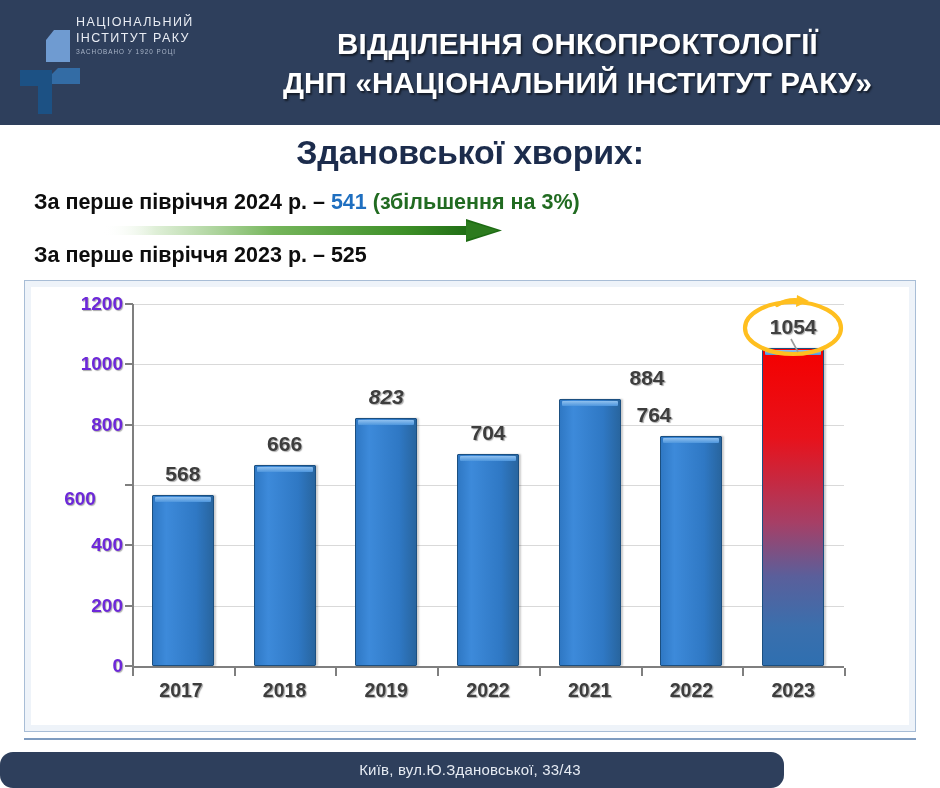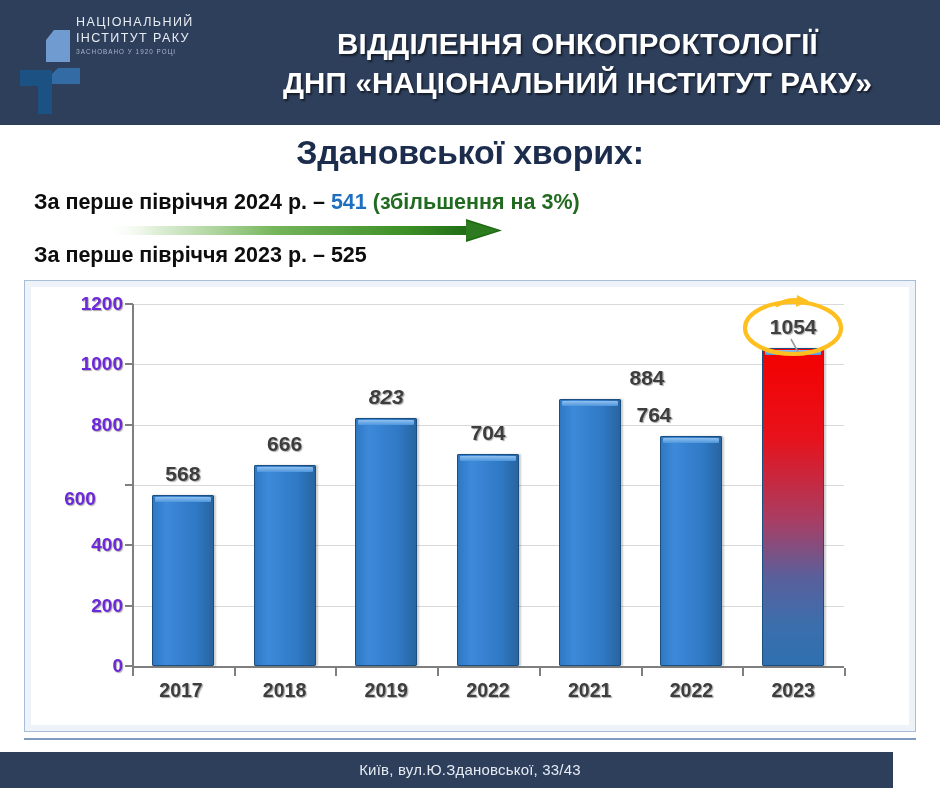"Київ, вул.Ю.Здановської, 33/43" #footer { border-radius: none -> 13px; width: 893px -> 784px }
